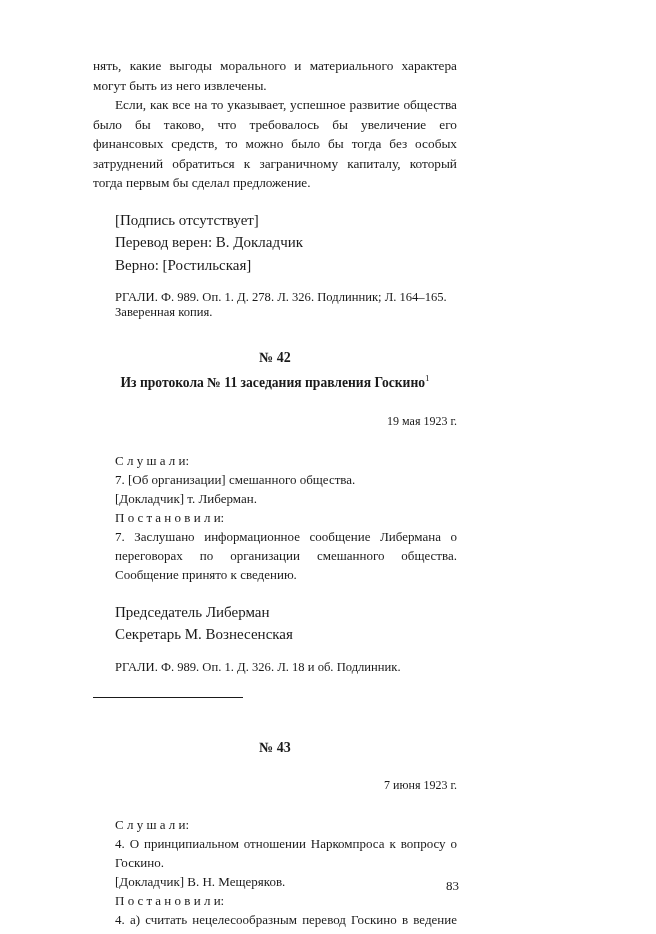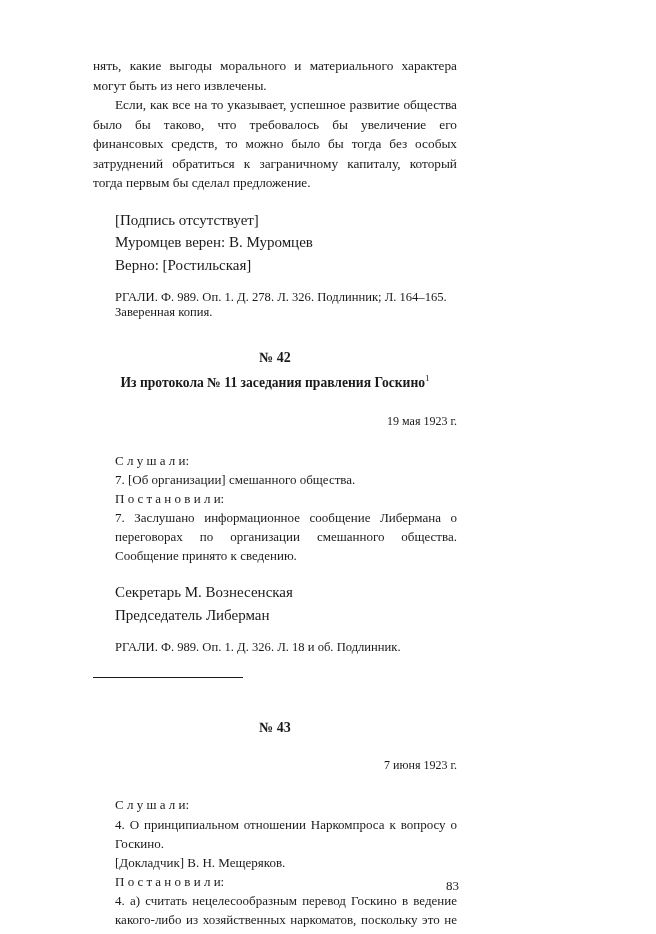"Муромцев верен: В. Муромцев" p { text: Муромцев верен: В. Муромцев -> Перевод верен: В. Докладчик }
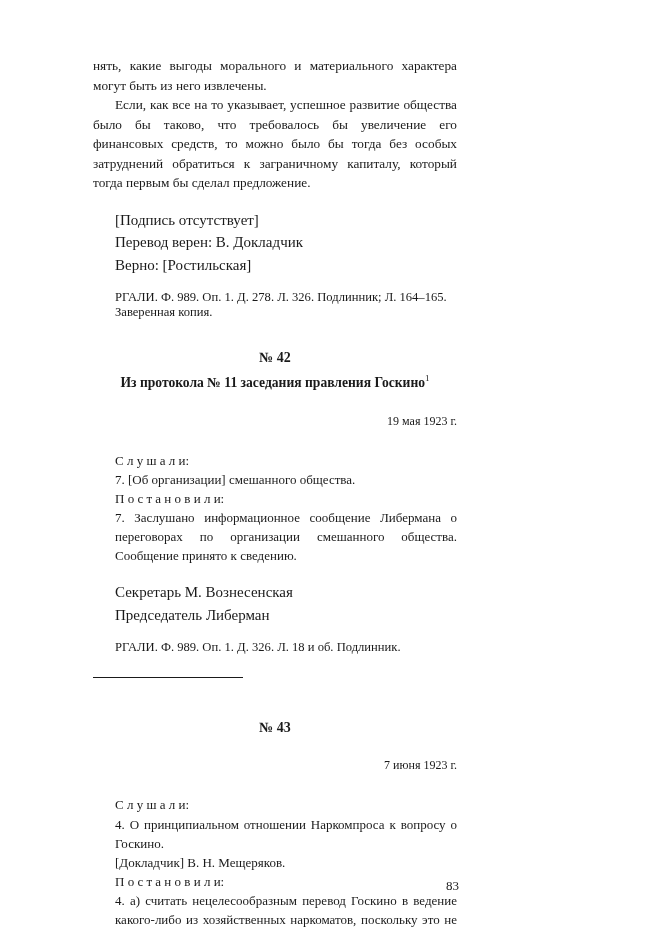"[Докладчик] т. Либерман." p.hang { html: none -> <p>[Докладчик] т. Либерман.</p> }
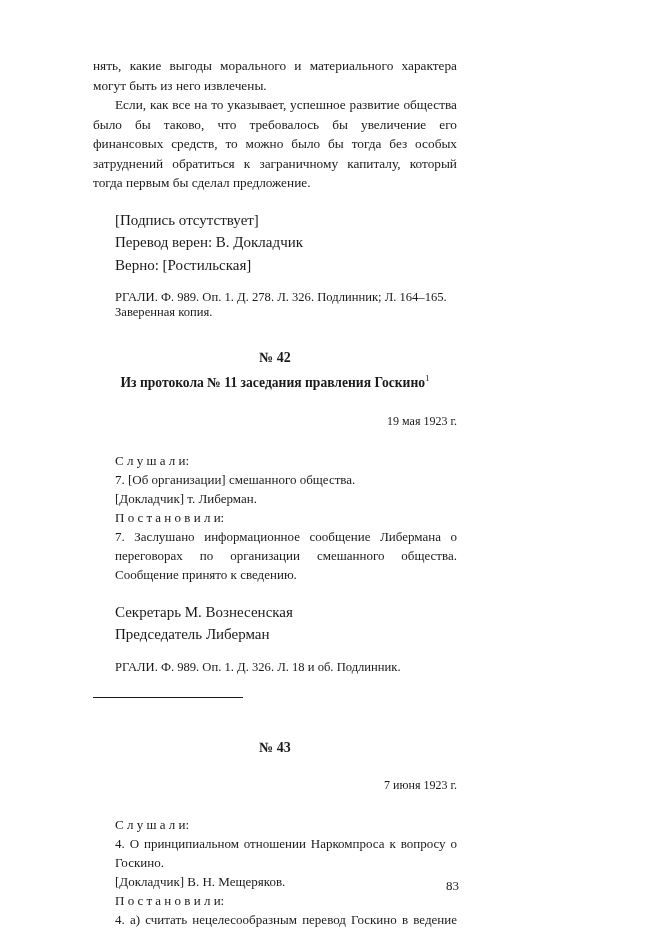"Секретарь М. Вознесенская" p { order: before "Председатель Либерман" -> after "Председатель Либерман" }
